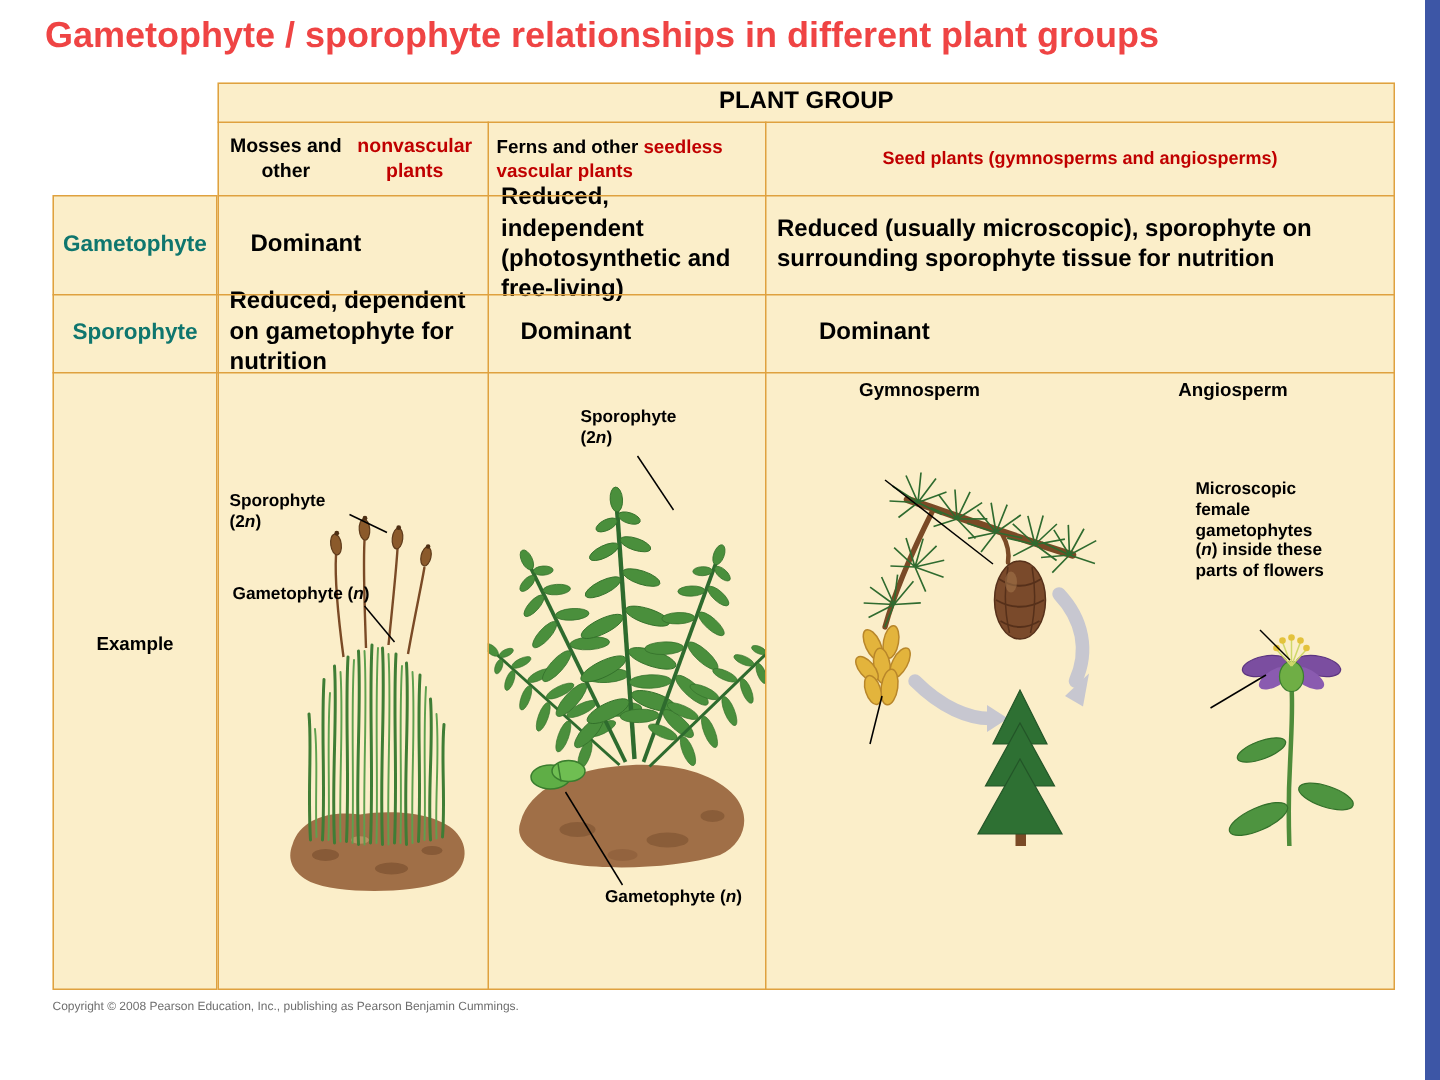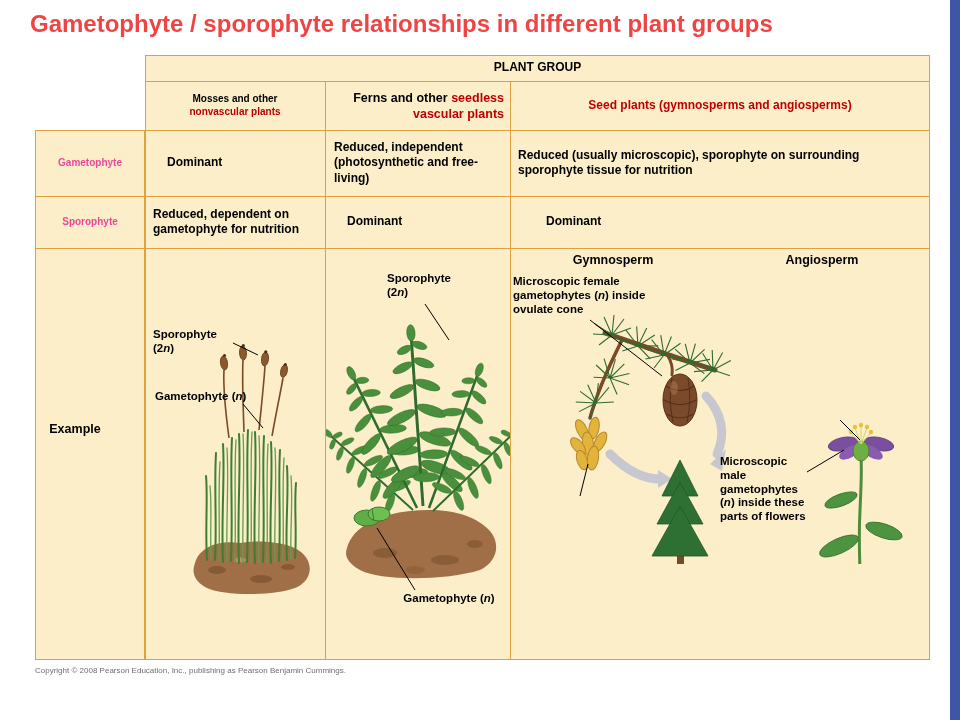"PLANT GROUP" .cell { font-size: 12px -> 16px }
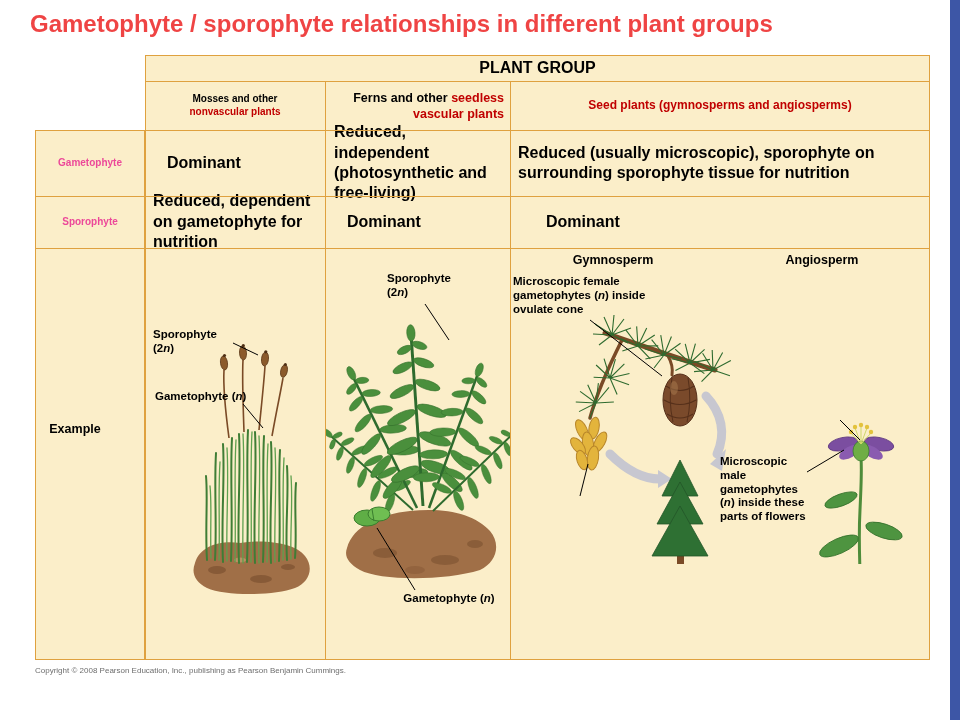"Mosses and other" .colhead { flex-direction: column -> row; font-size: 10px -> 13px; justify-content: center -> none }
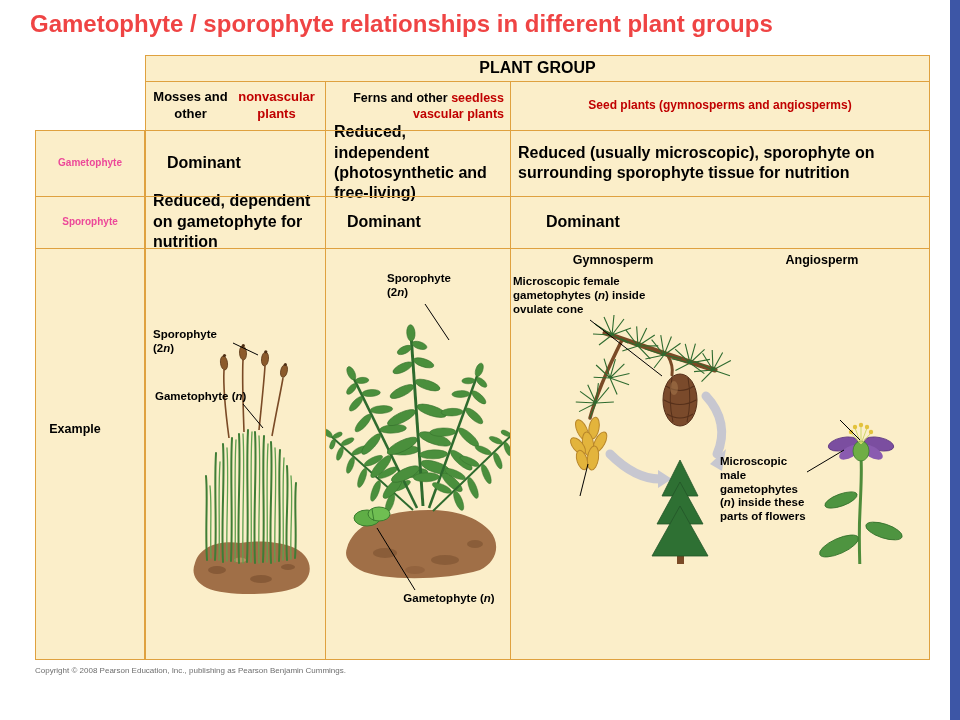"Ferns and other seedless vascular" .colhead-inline { text-align: right -> left }
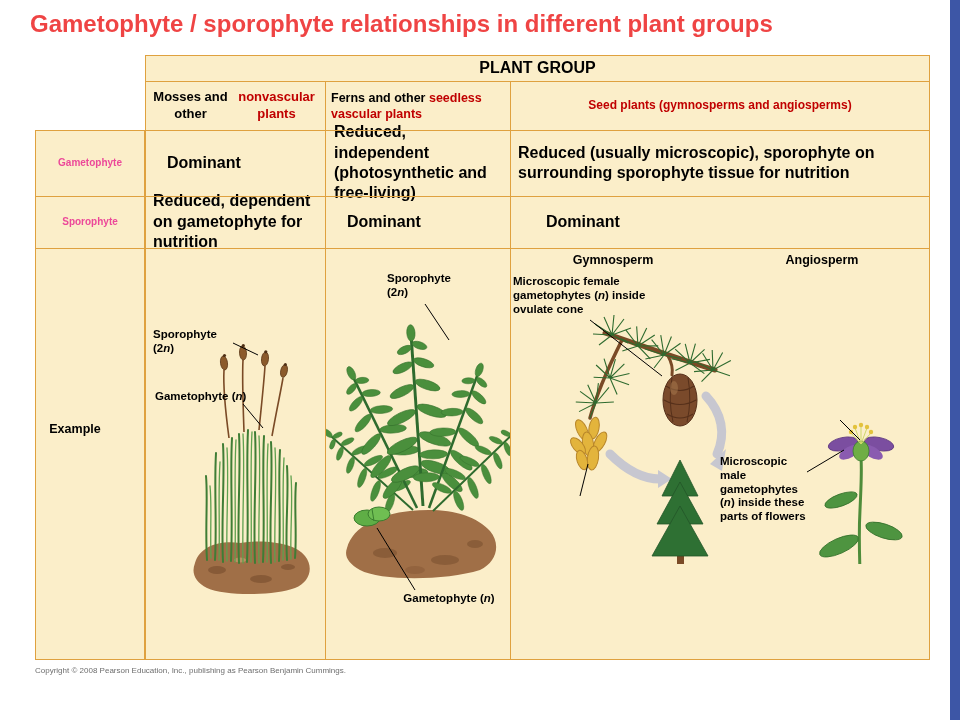"Gametophyte" .rowlabel { color: #ec4899 -> #0f766e; font-size: 10px -> 15px }
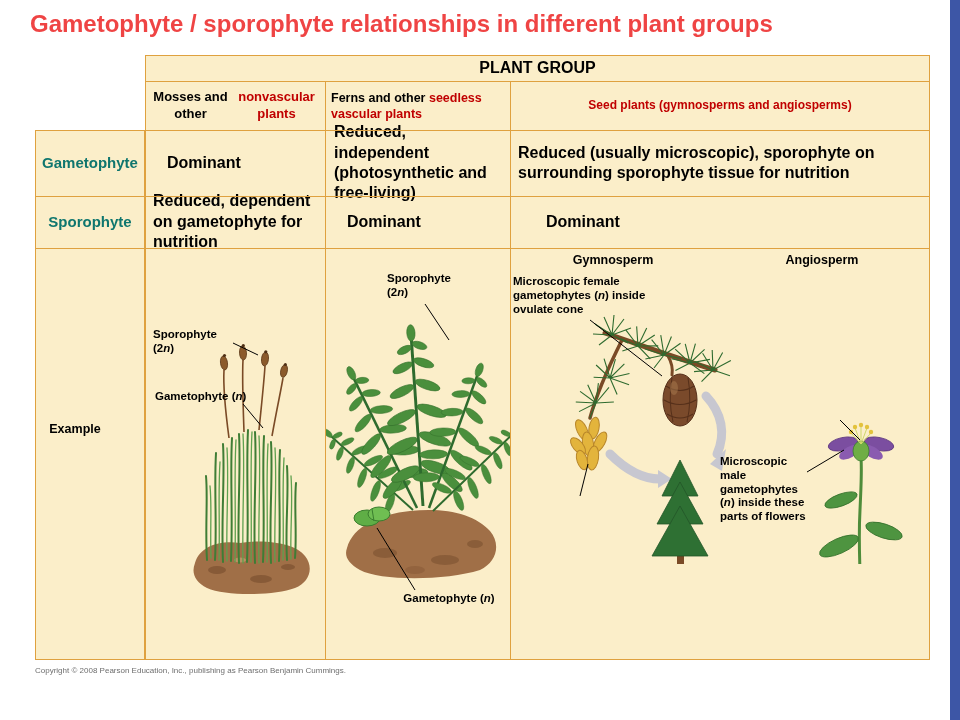"Microscopic female gametophytes (n)" div.ill-label { html: <div>Microscopic female gametophytes (<i>n</i>) inside ovulate cone</div> -> none }
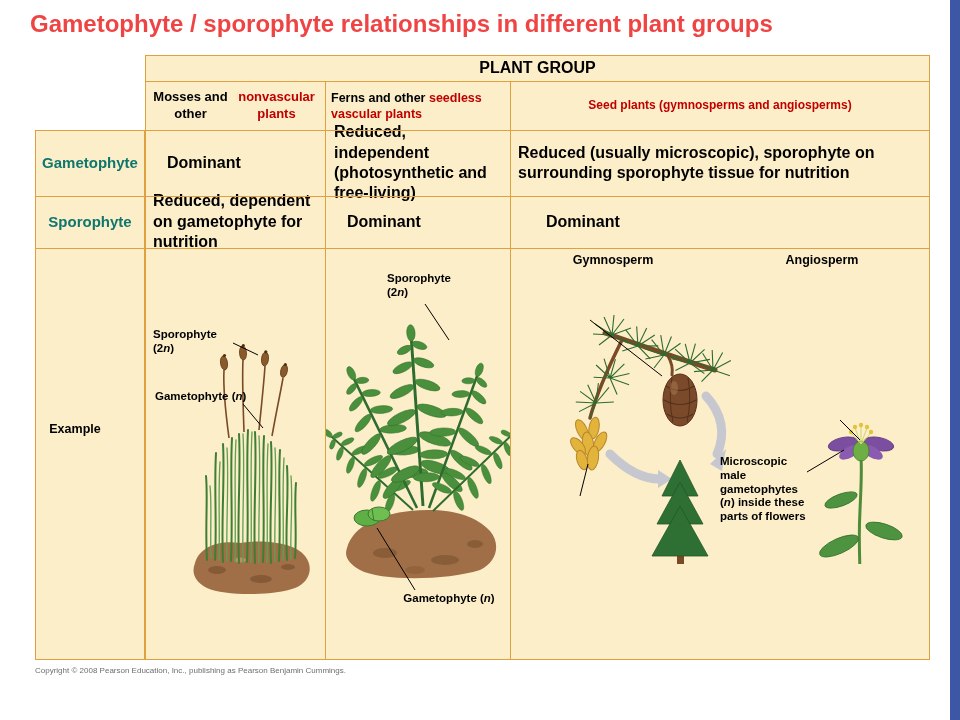"Microscopic female gametophytes (n)" div.ill-label { html: none -> <div>Microscopic female gametophytes (<i>n</i>) inside these parts of flowers</div> }
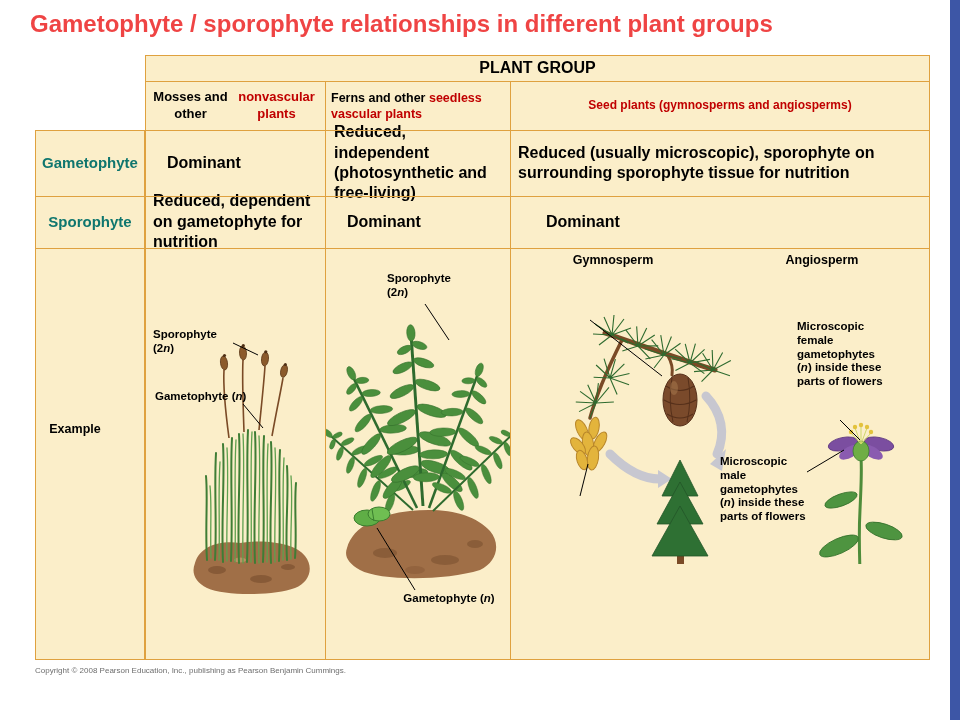"Example" div.cell { left: 20px -> 35px }
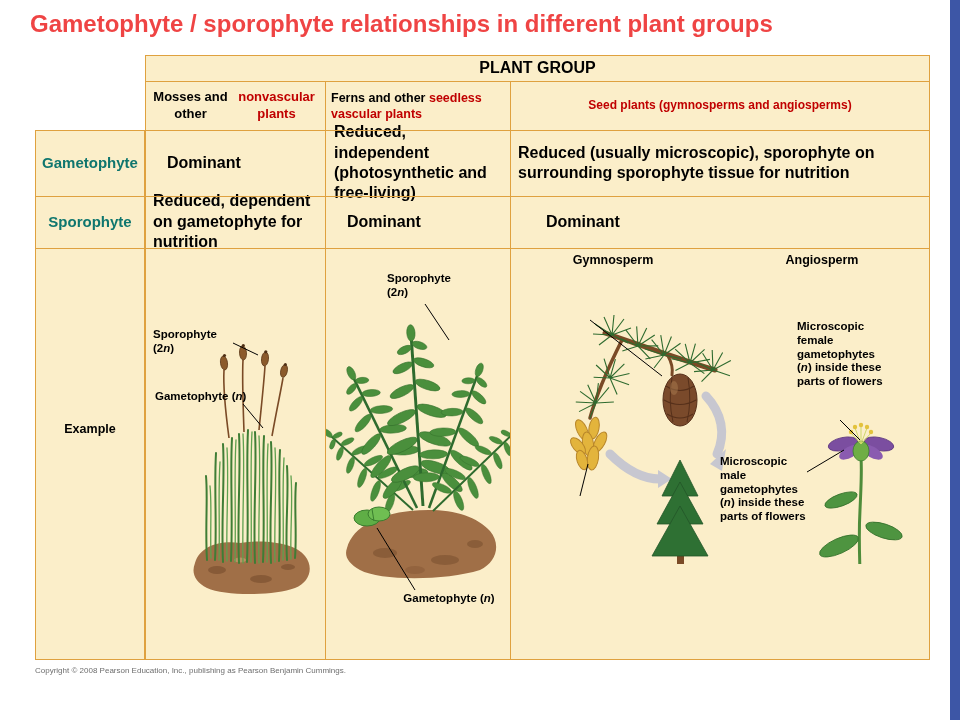"Microscopic male gametophytes (n) inside" div.ill-label { html: <div>Microscopic male gametophytes (<i>n</i>) inside these parts of flowers</div> -> none }
